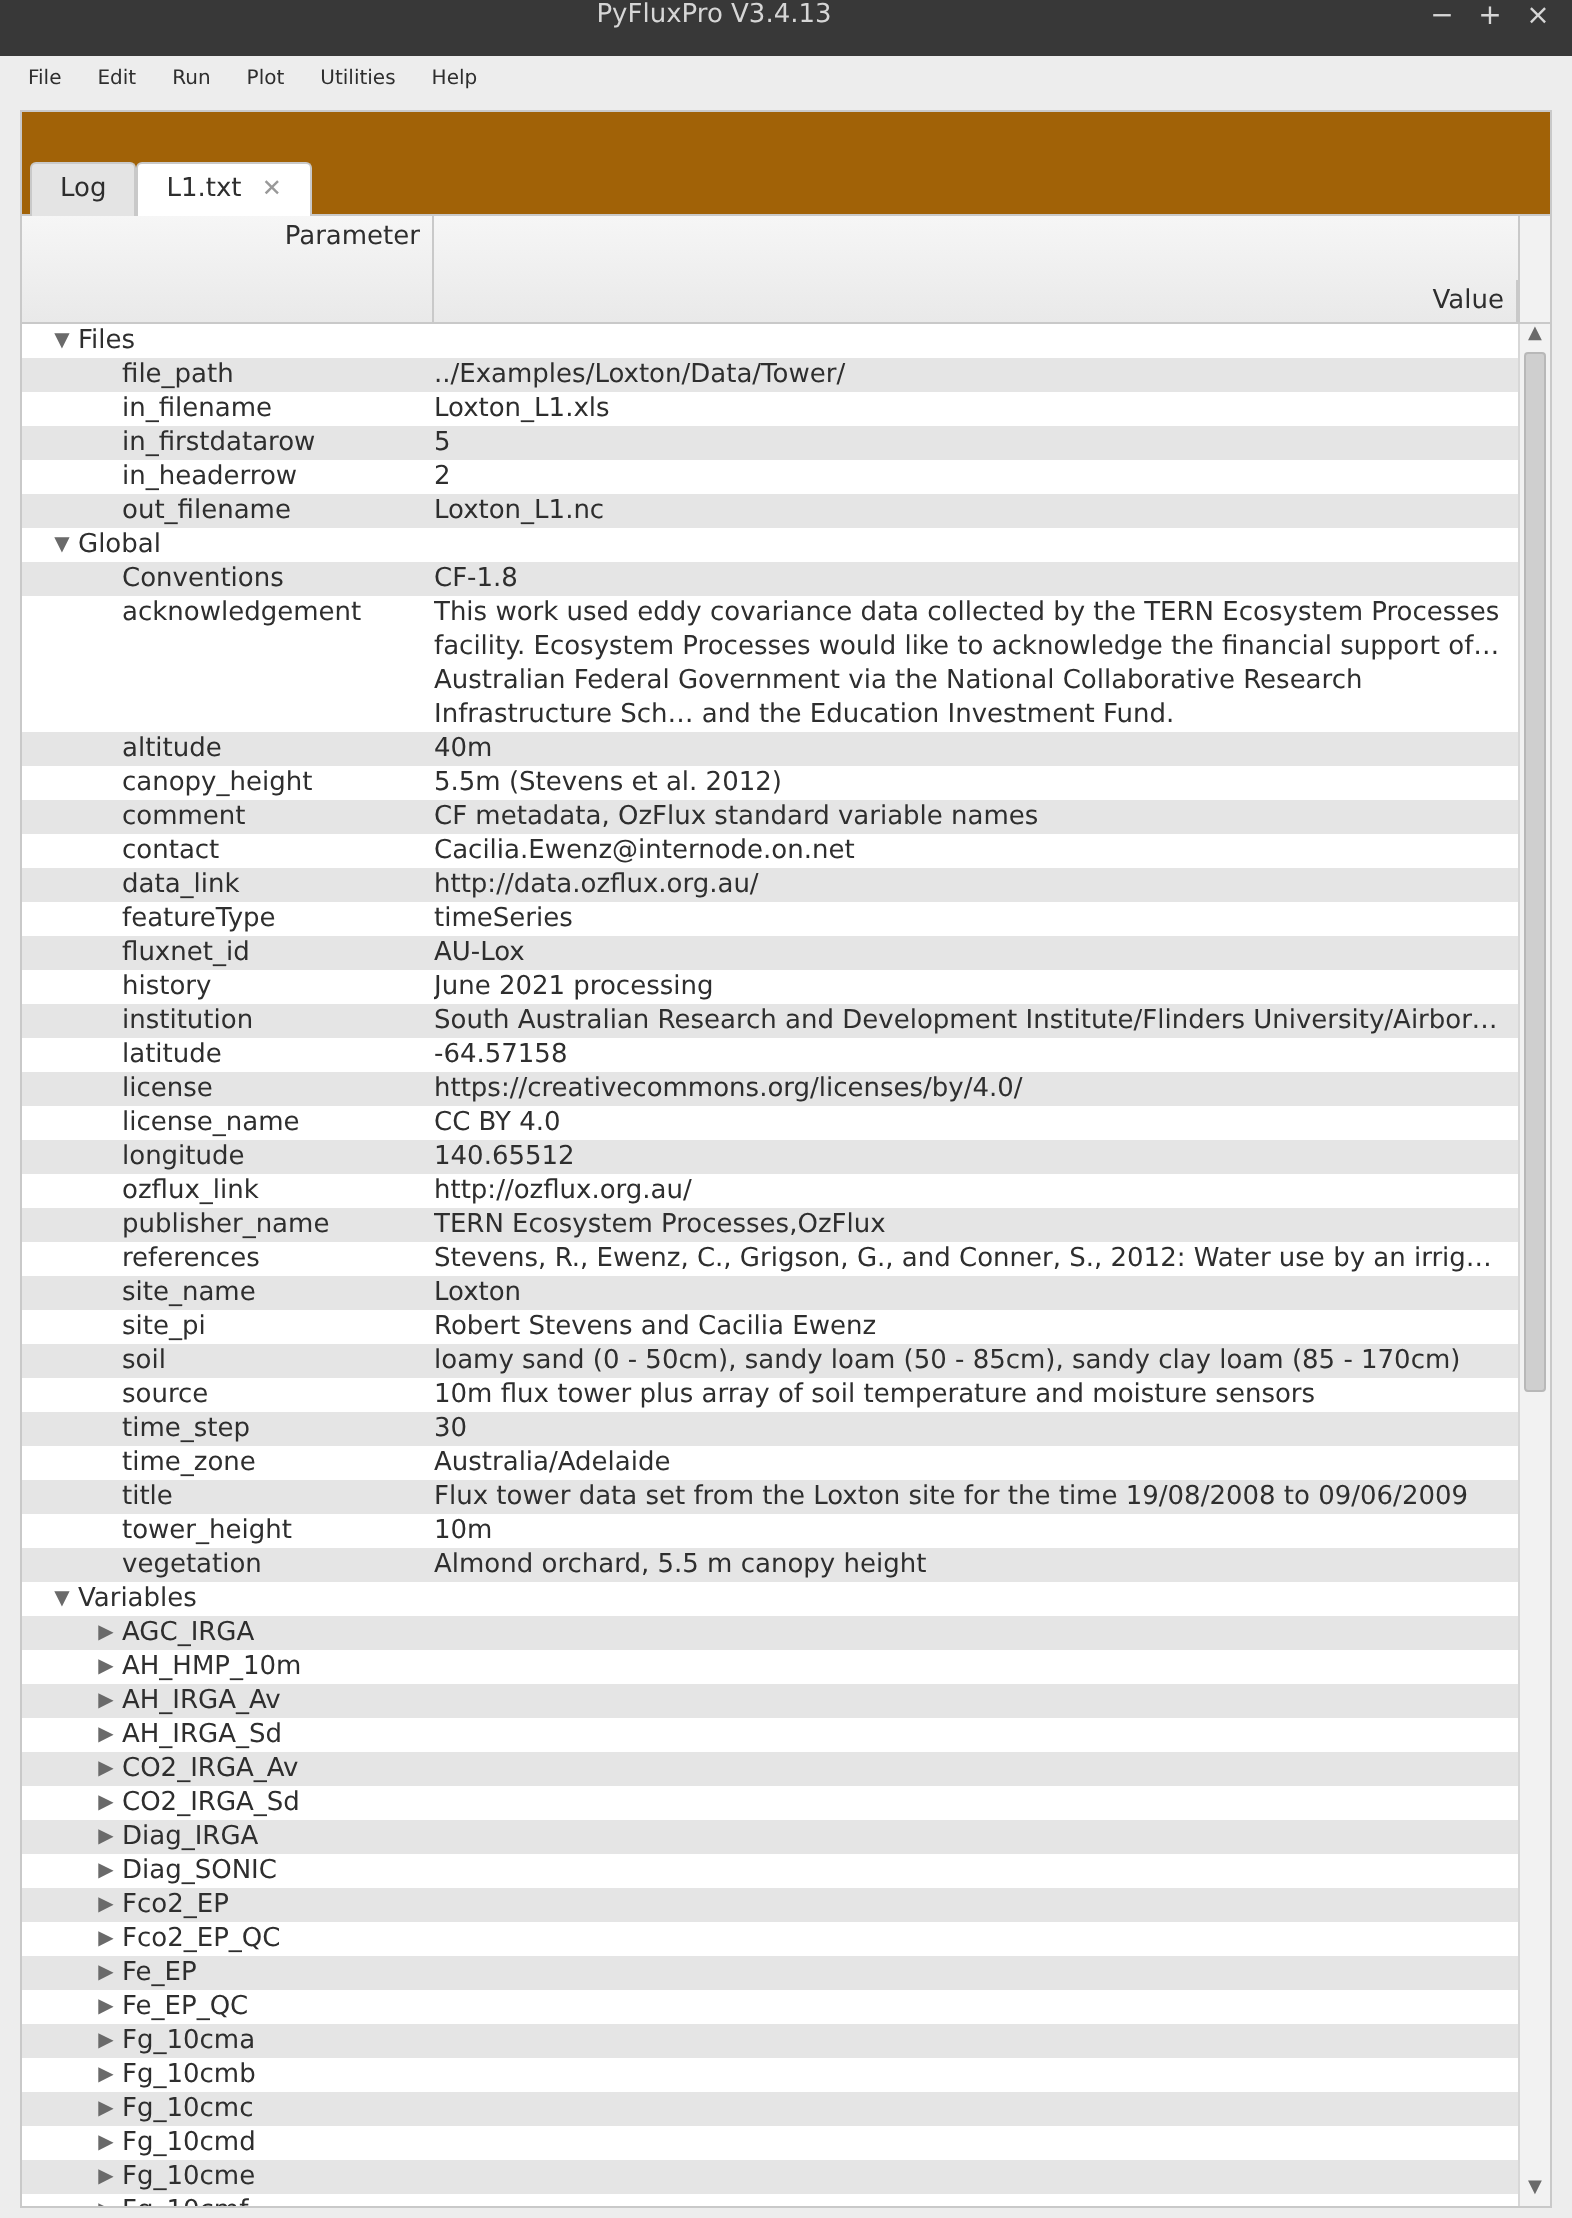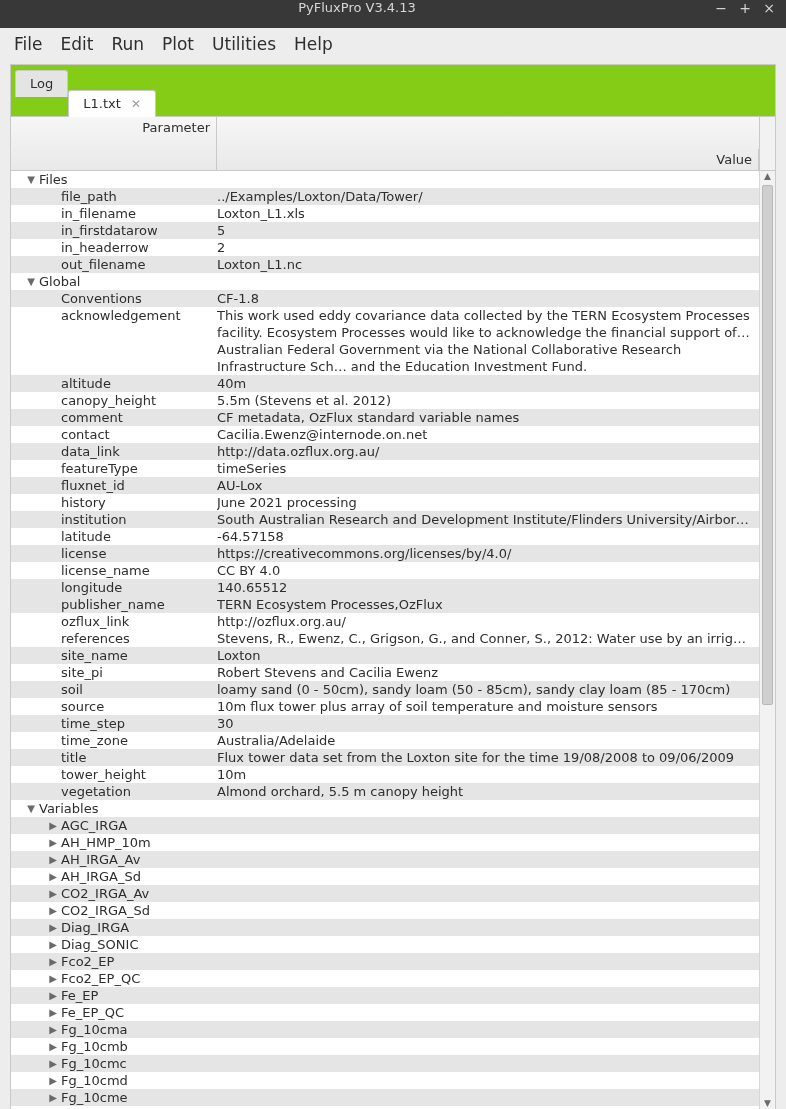"File" .menubar { font-size: 17px -> 10px }
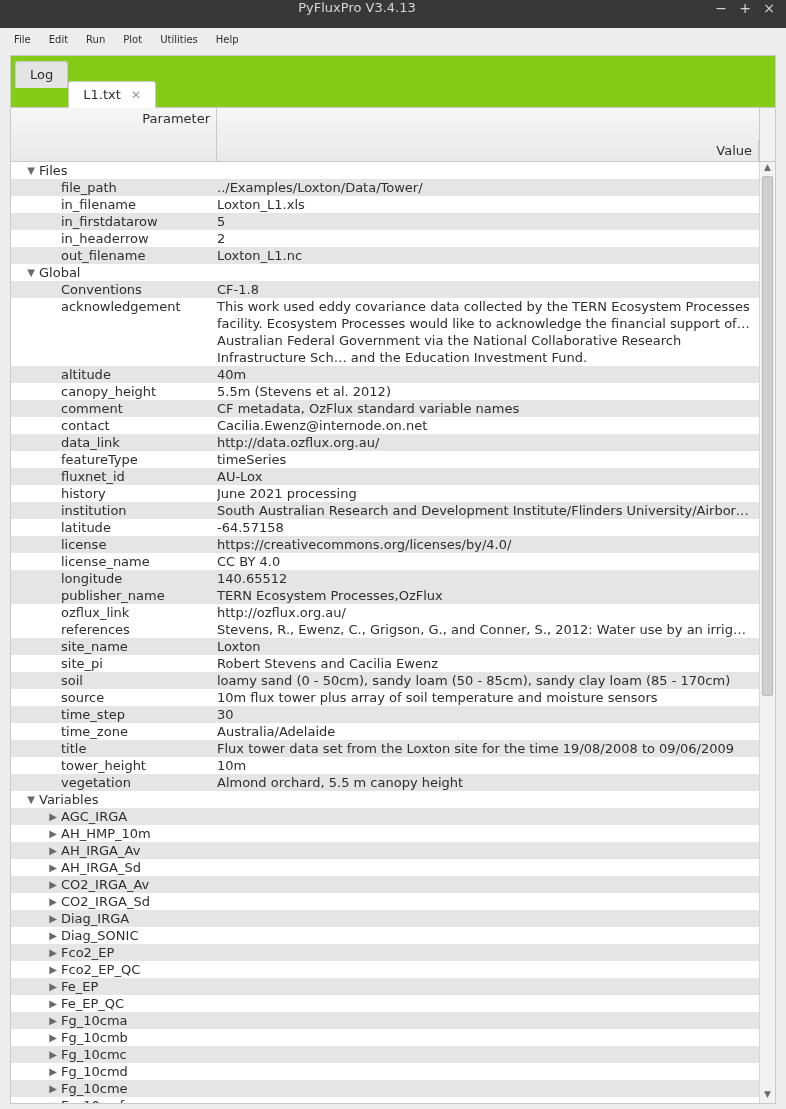"Log" .tabs { align-items: flex-start -> flex-end; background: #84cc16 -> #a16207 }
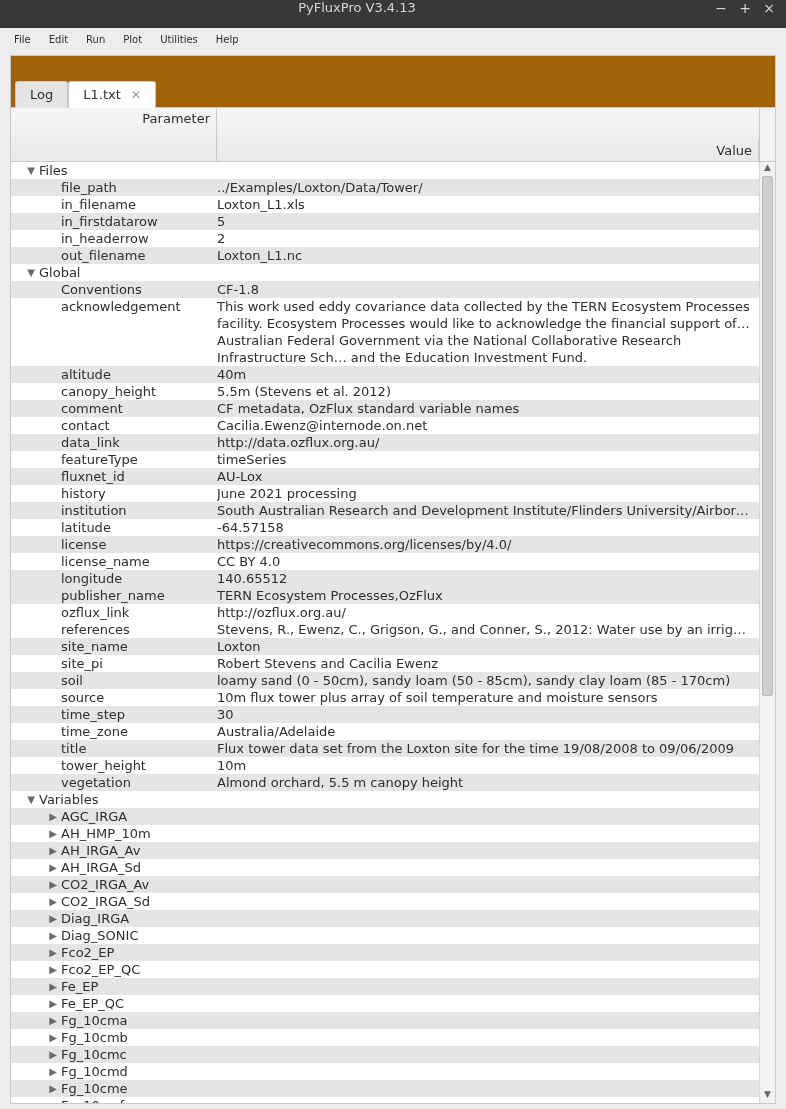"publisher_name" div.row { order: before "ozflux_link" -> after "ozflux_link" }
